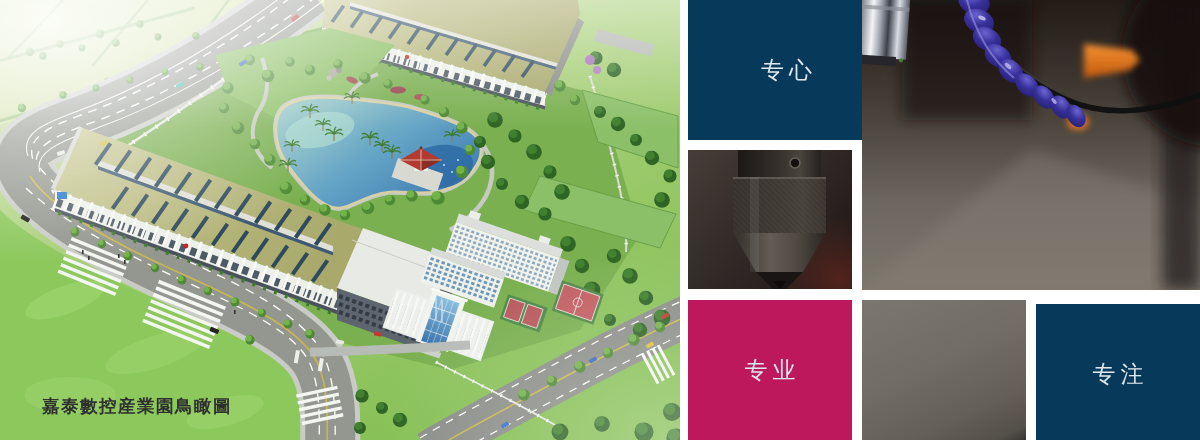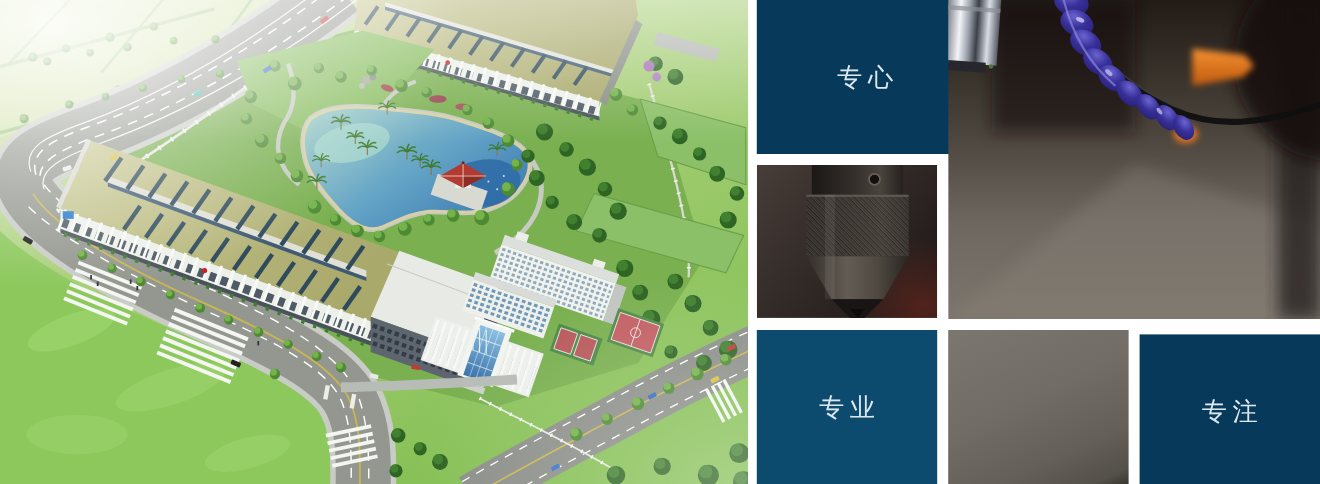"专业" .teal { background: #0c4a6e -> #be185d }
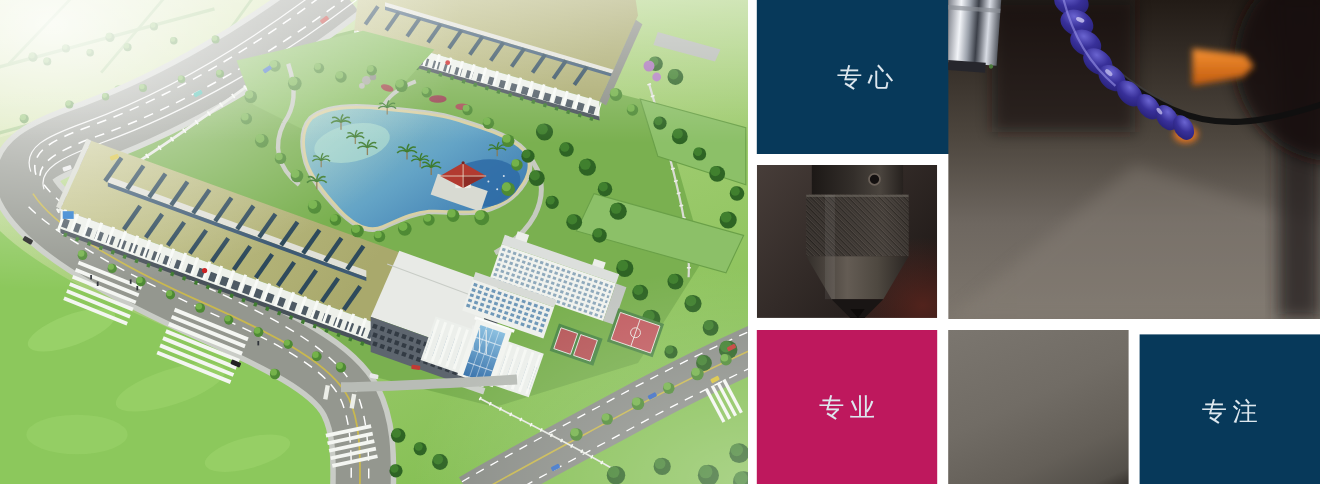"嘉泰數控産業園鳥瞰圖" div { html: none -> <div>嘉泰數控産業園鳥瞰圖</div> }
